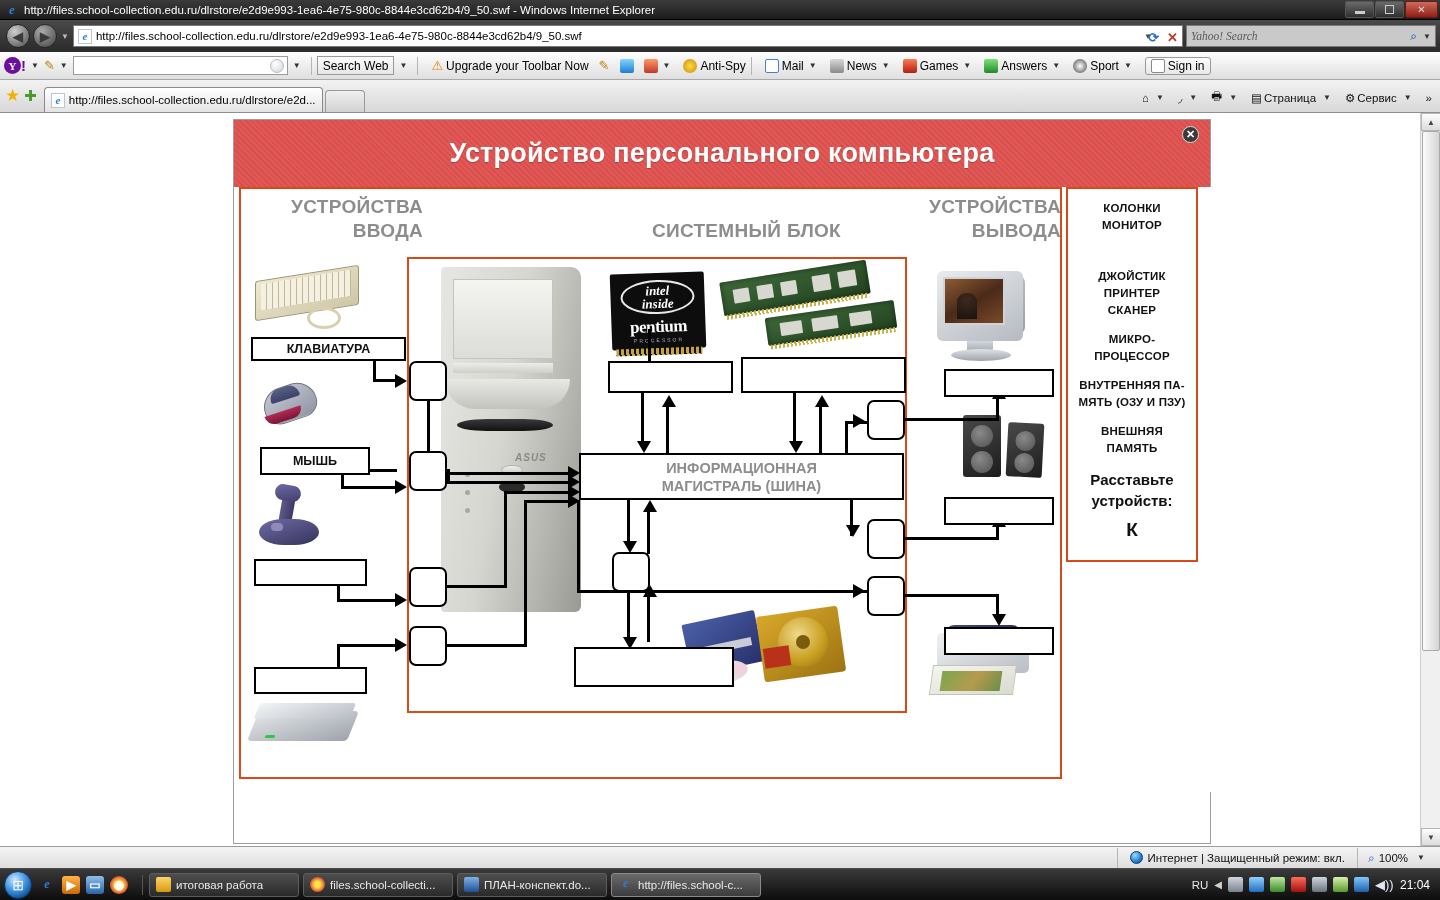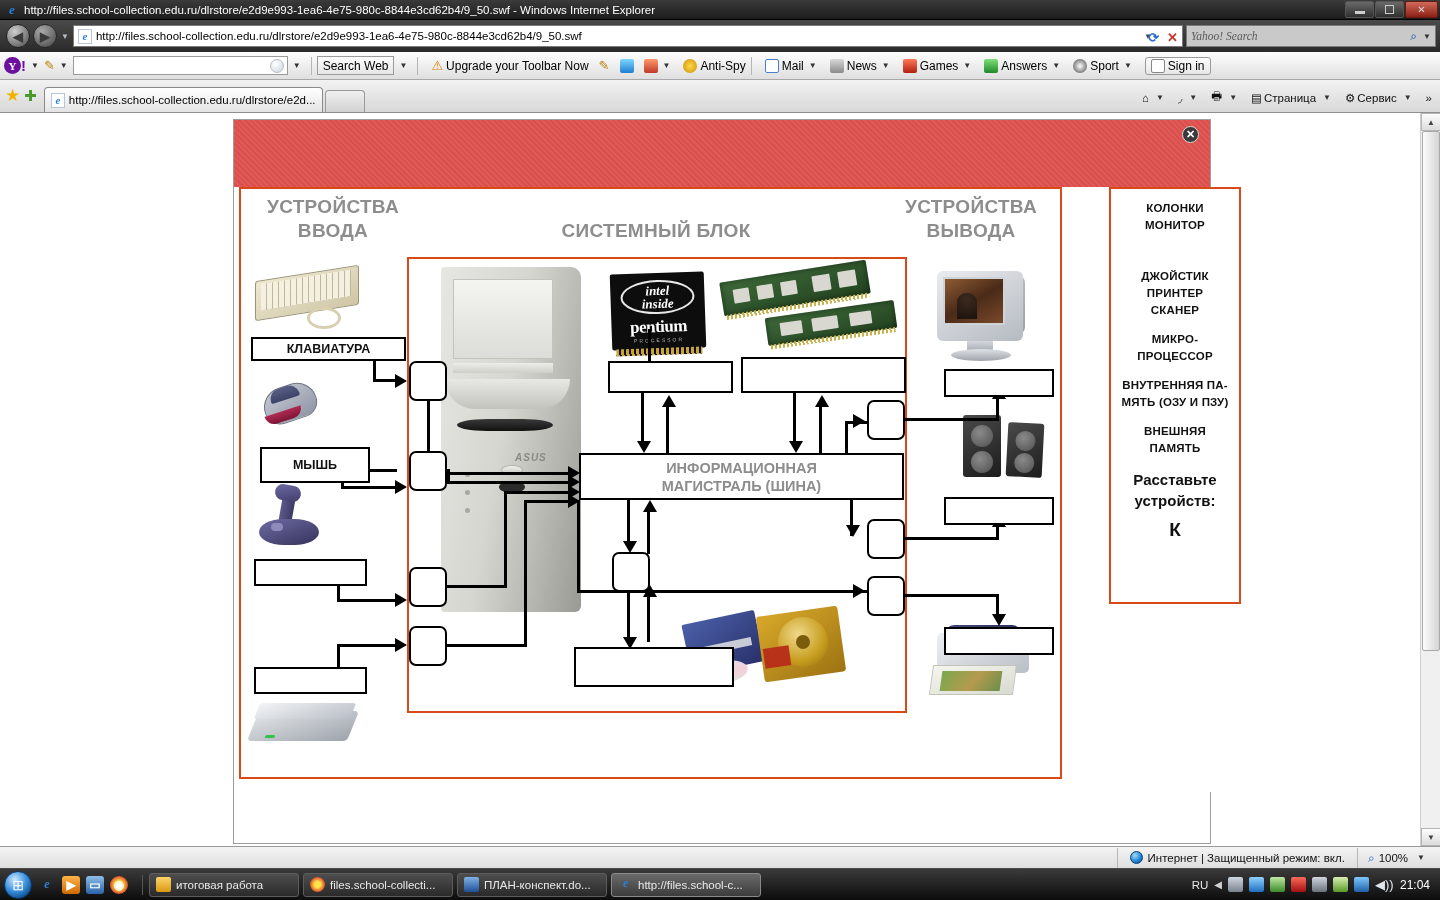"Устройство персонального компьютера" div.slide-title { html: none -> <div>Устройство персонального компьютера</div> }
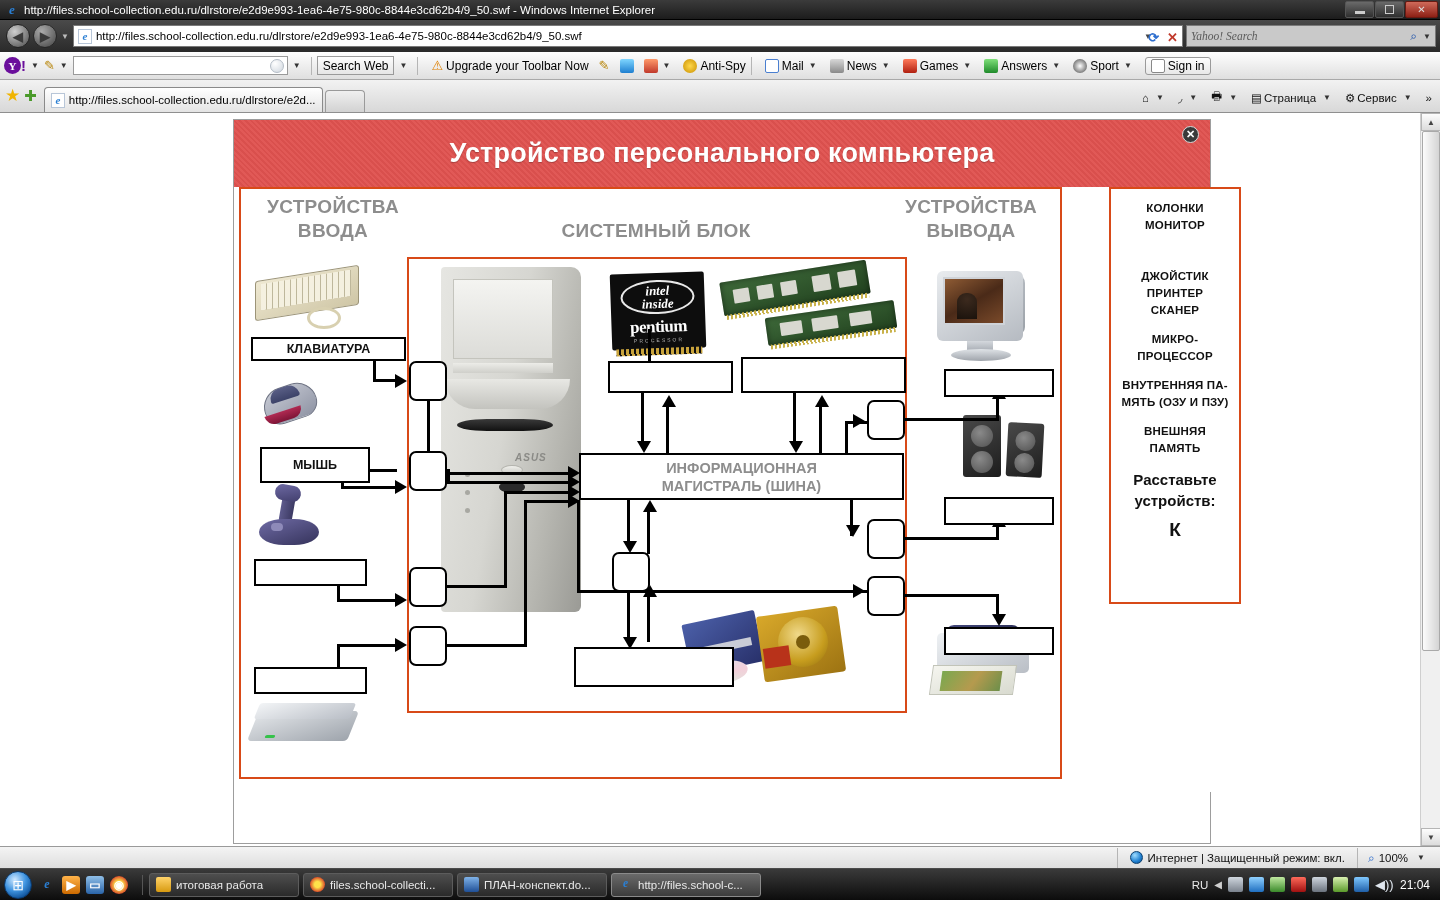"УСТРОЙСТВА" .colhead { text-align: center -> right }
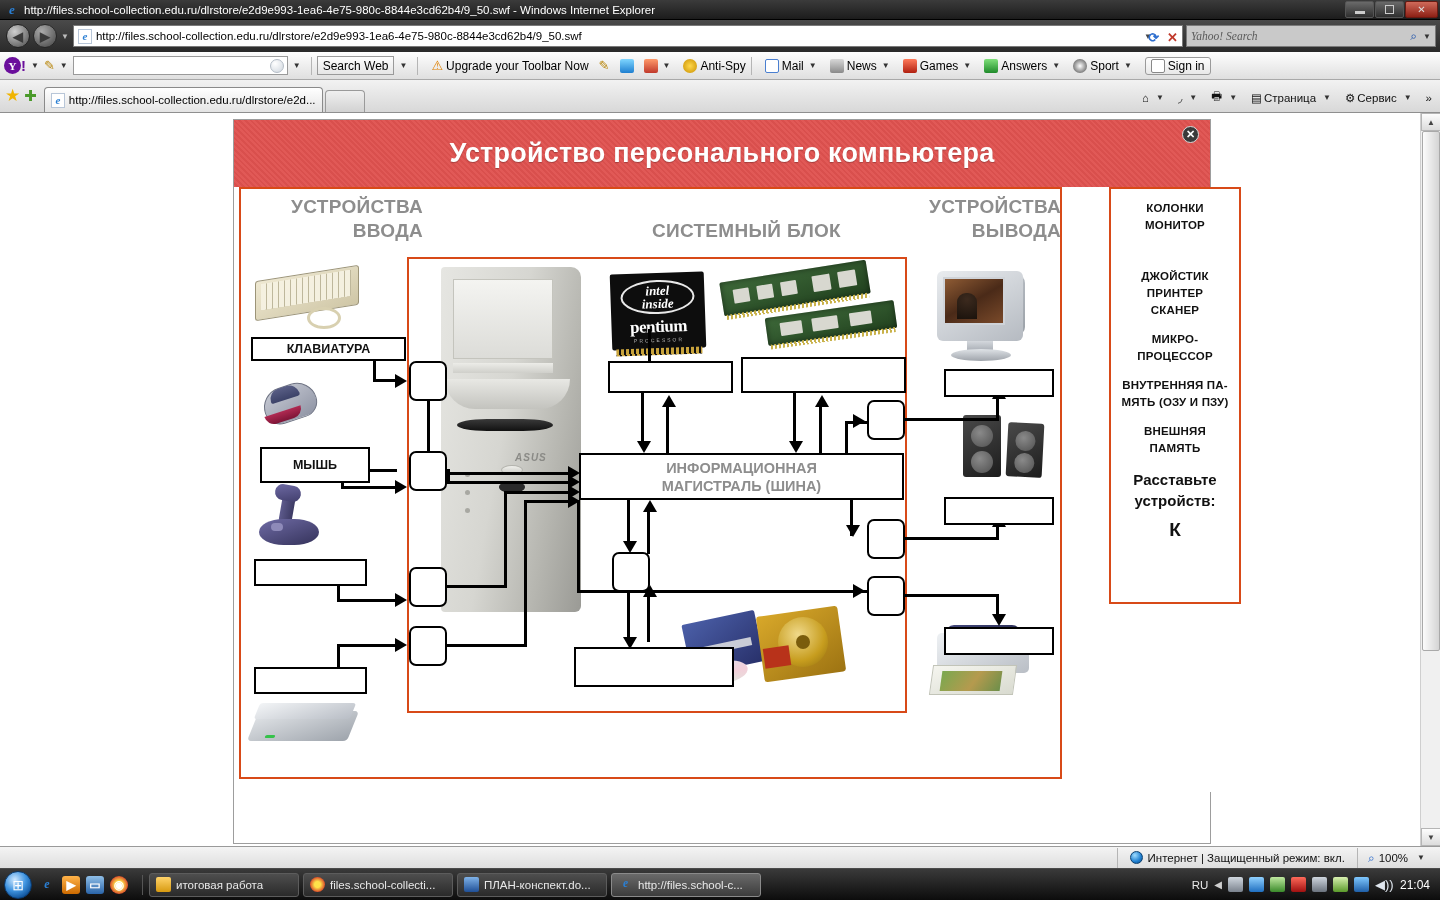"КОЛОНКИ" .wordbank { height: 417px -> 375px; left: 875px -> 832px }
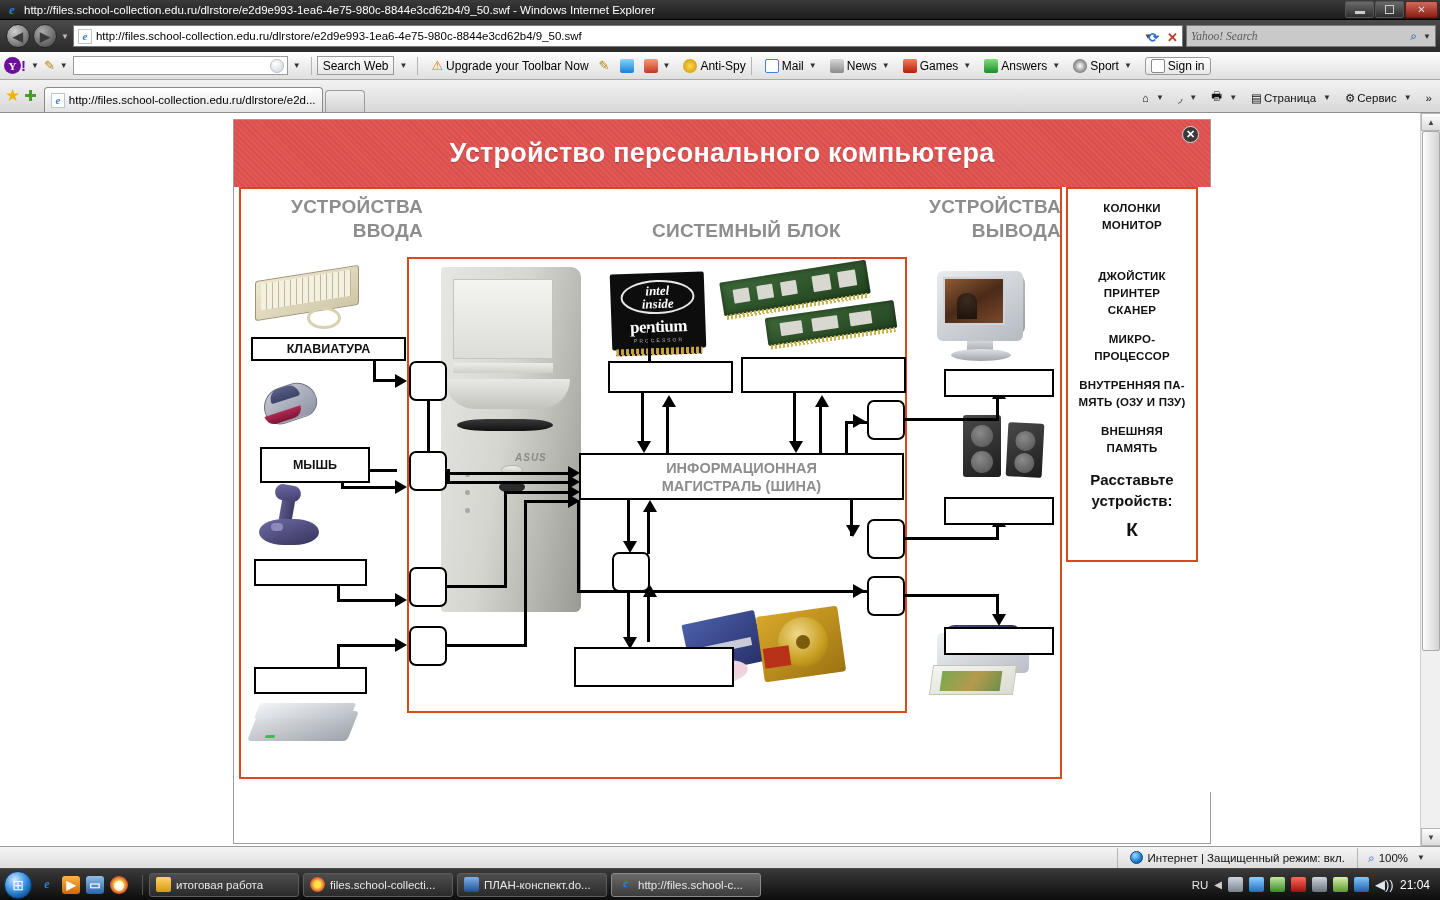"МЫШЬ" div.ansbox { height: 36px -> 28px }
